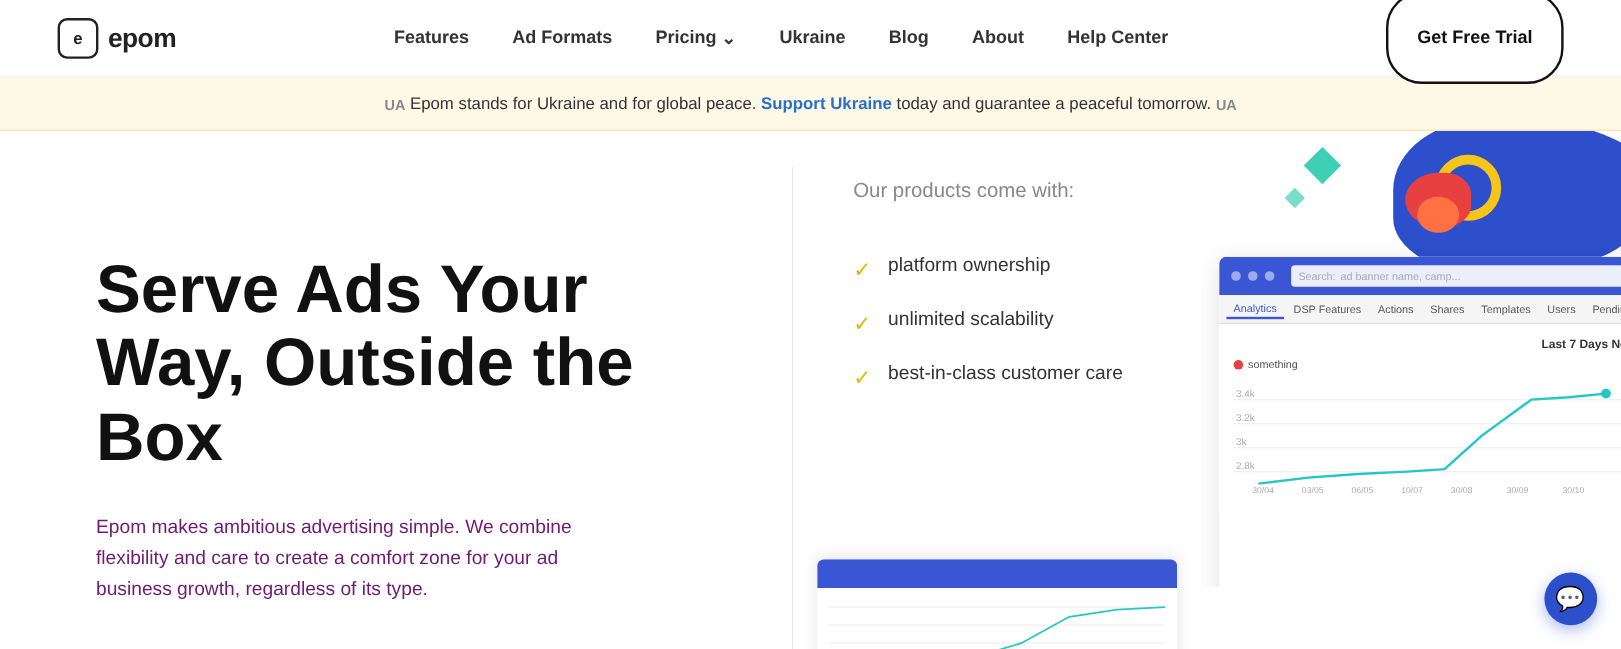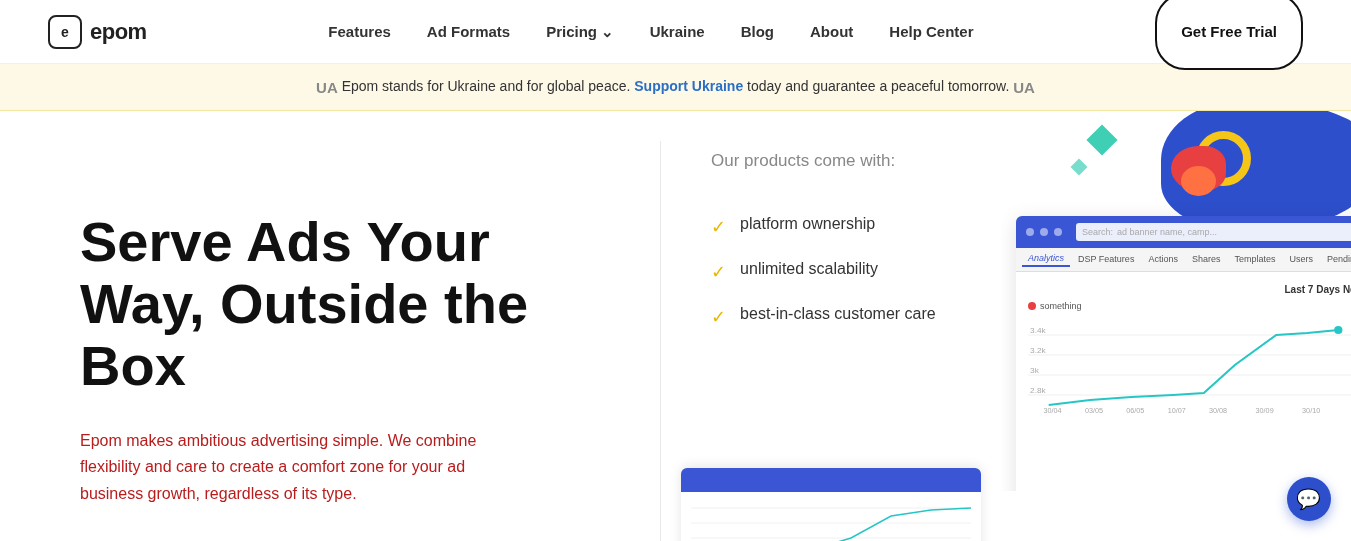"UA" .banner .ua-tag { font-size: 15px -> 12px }
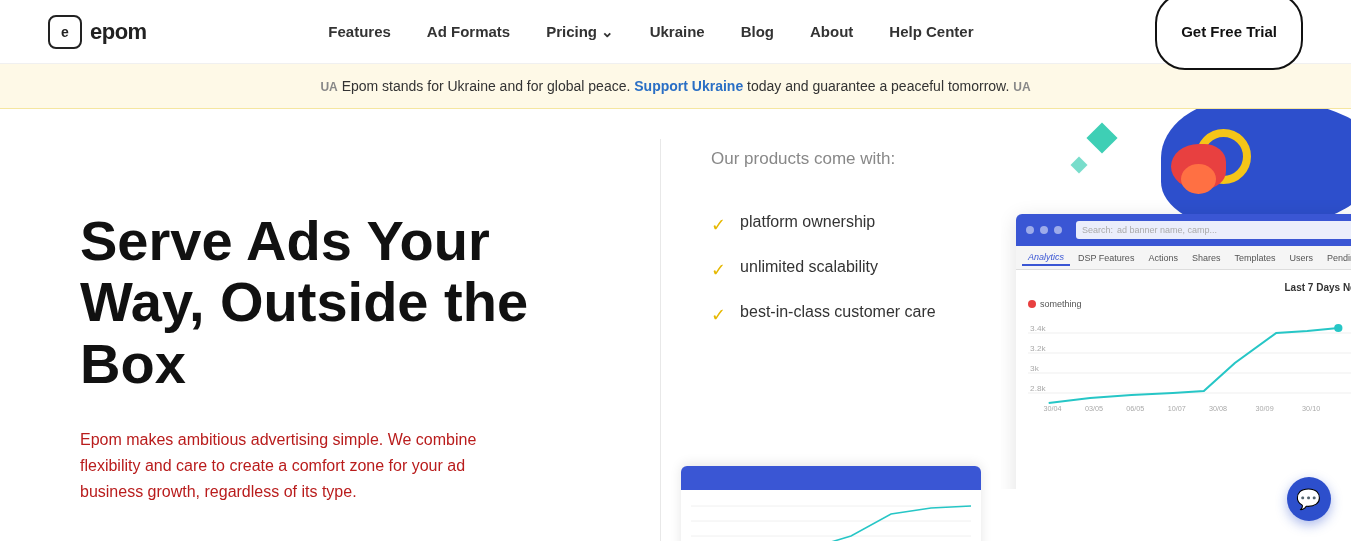"Analytics" .browser-tab.active { font-style: italic -> none }
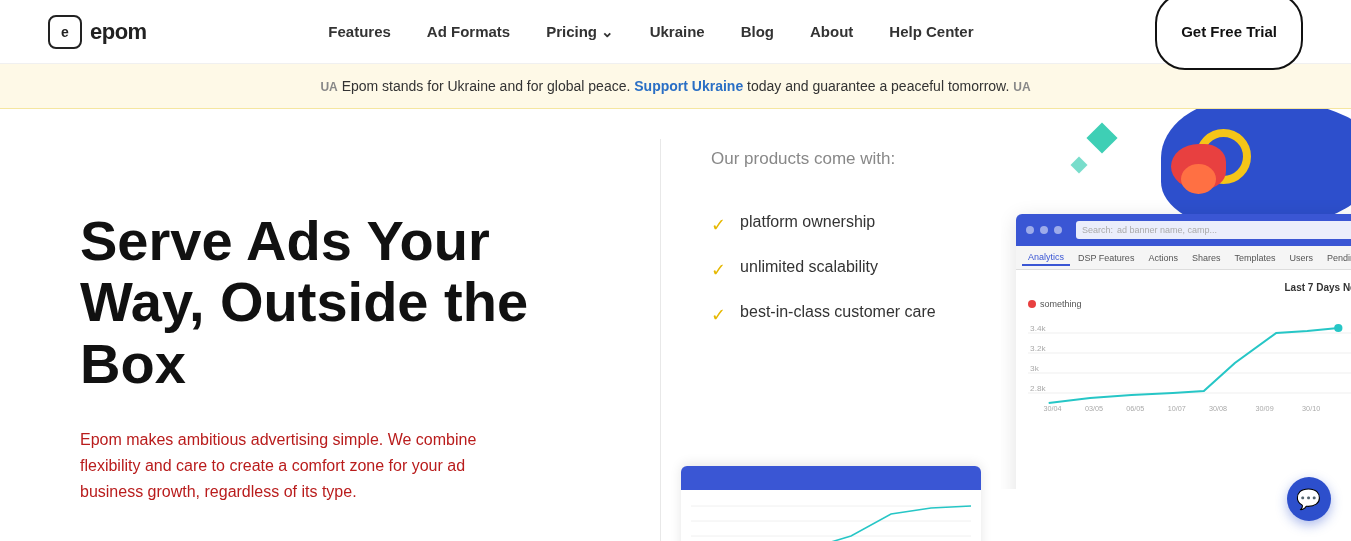"Epom makes ambitious advertising simple." .hero-desc { color: #b91c1c -> #701a75 }
